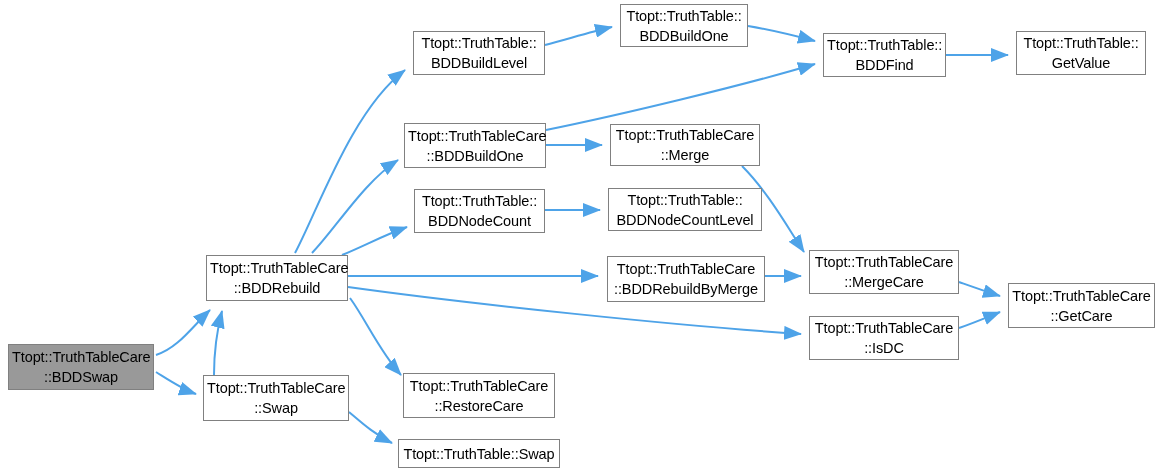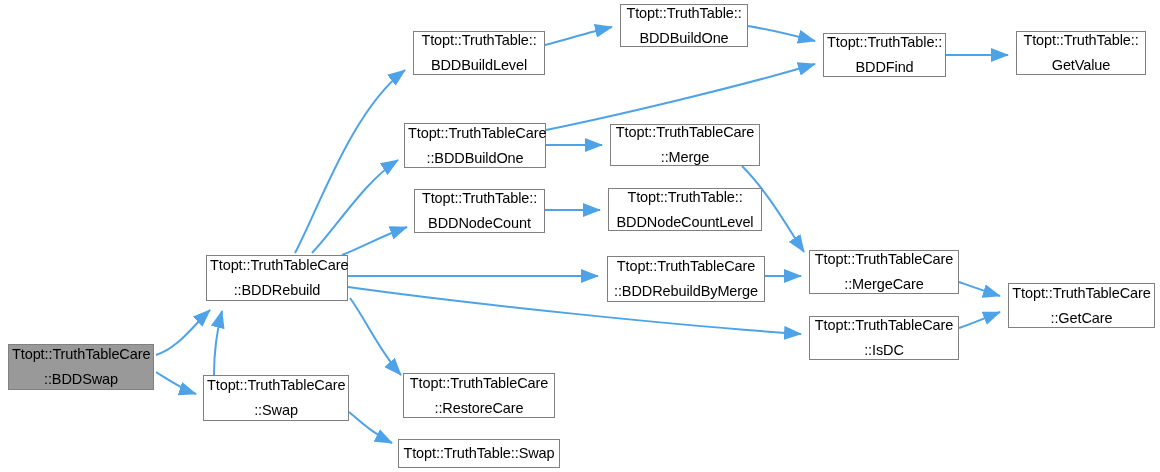"Ttopt::TruthTable::" .node { line-height: 25px -> 20px }
